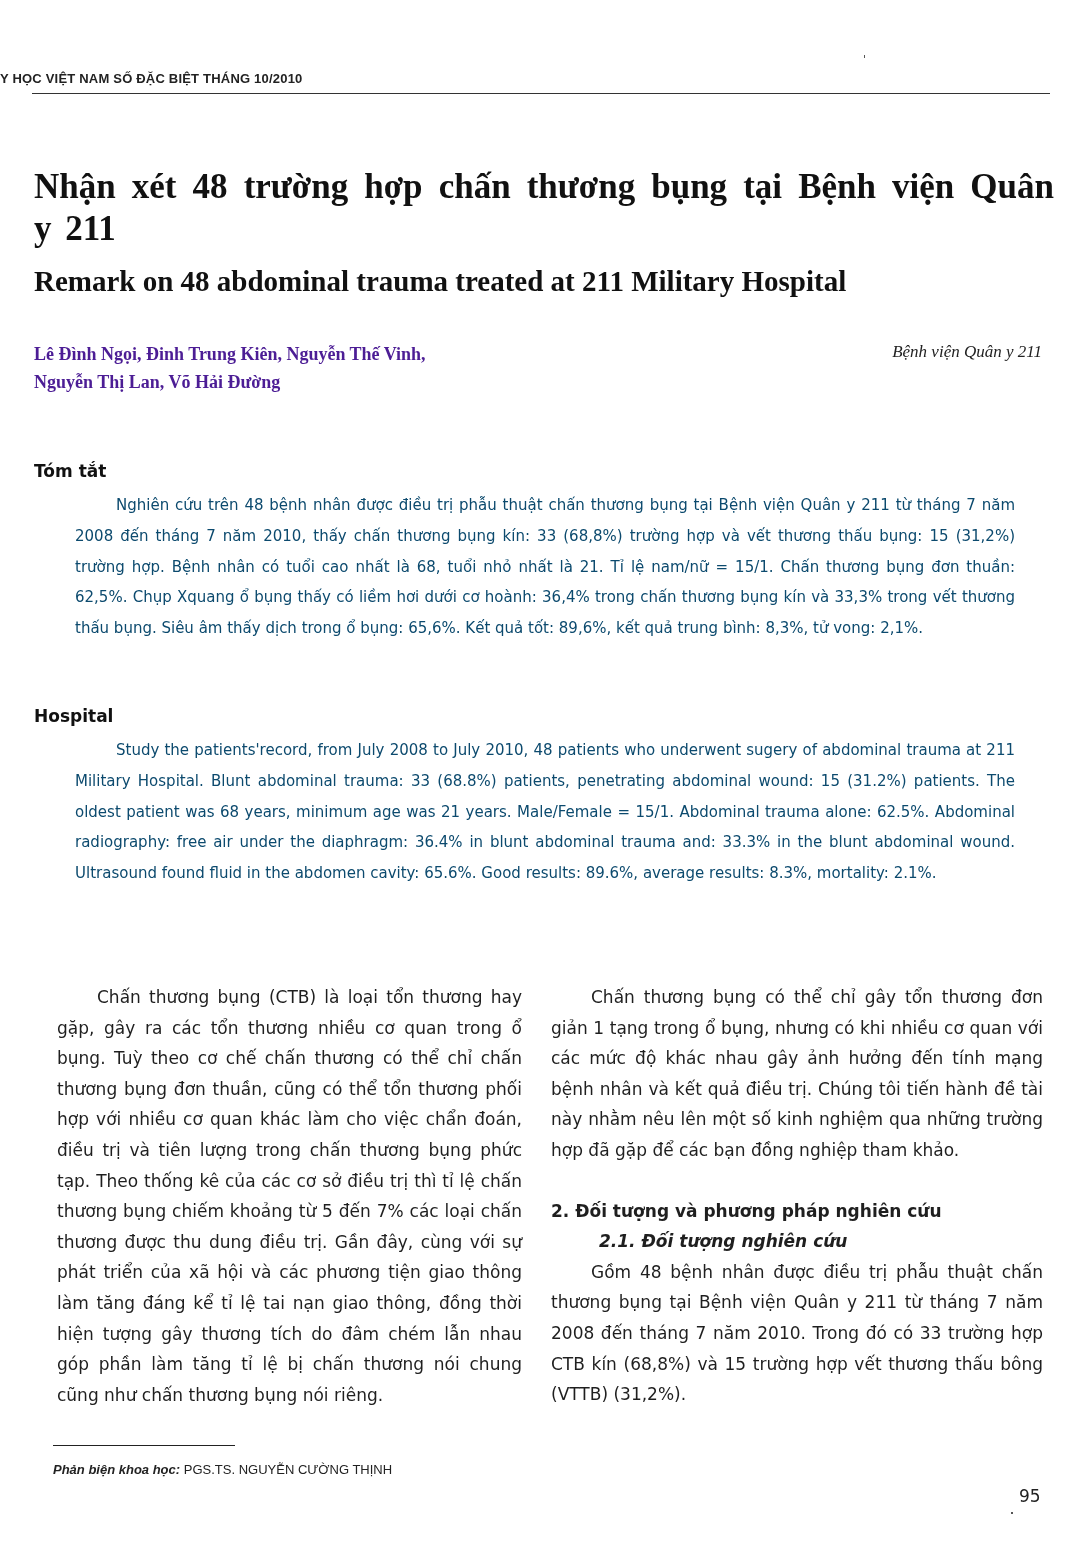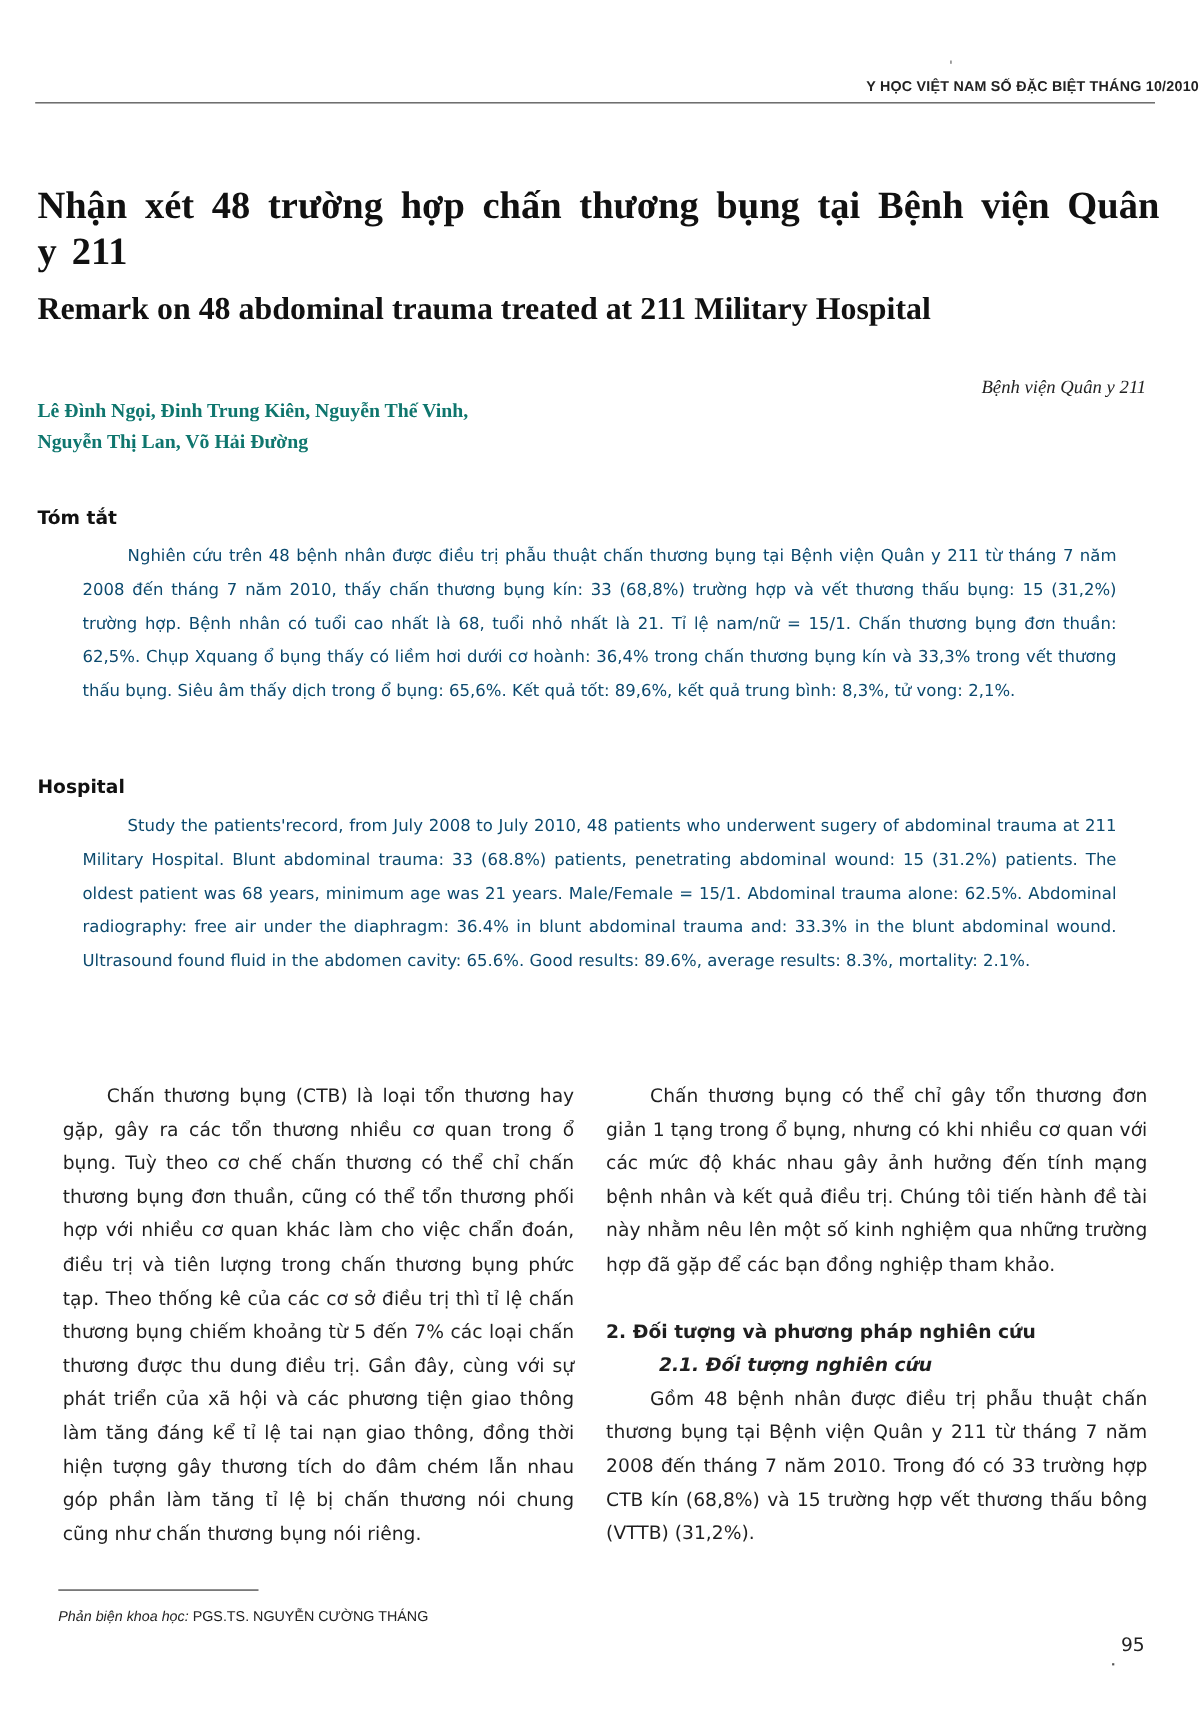"Y HỌC VIỆT NAM SỐ" .running-head { text-align: right -> left }
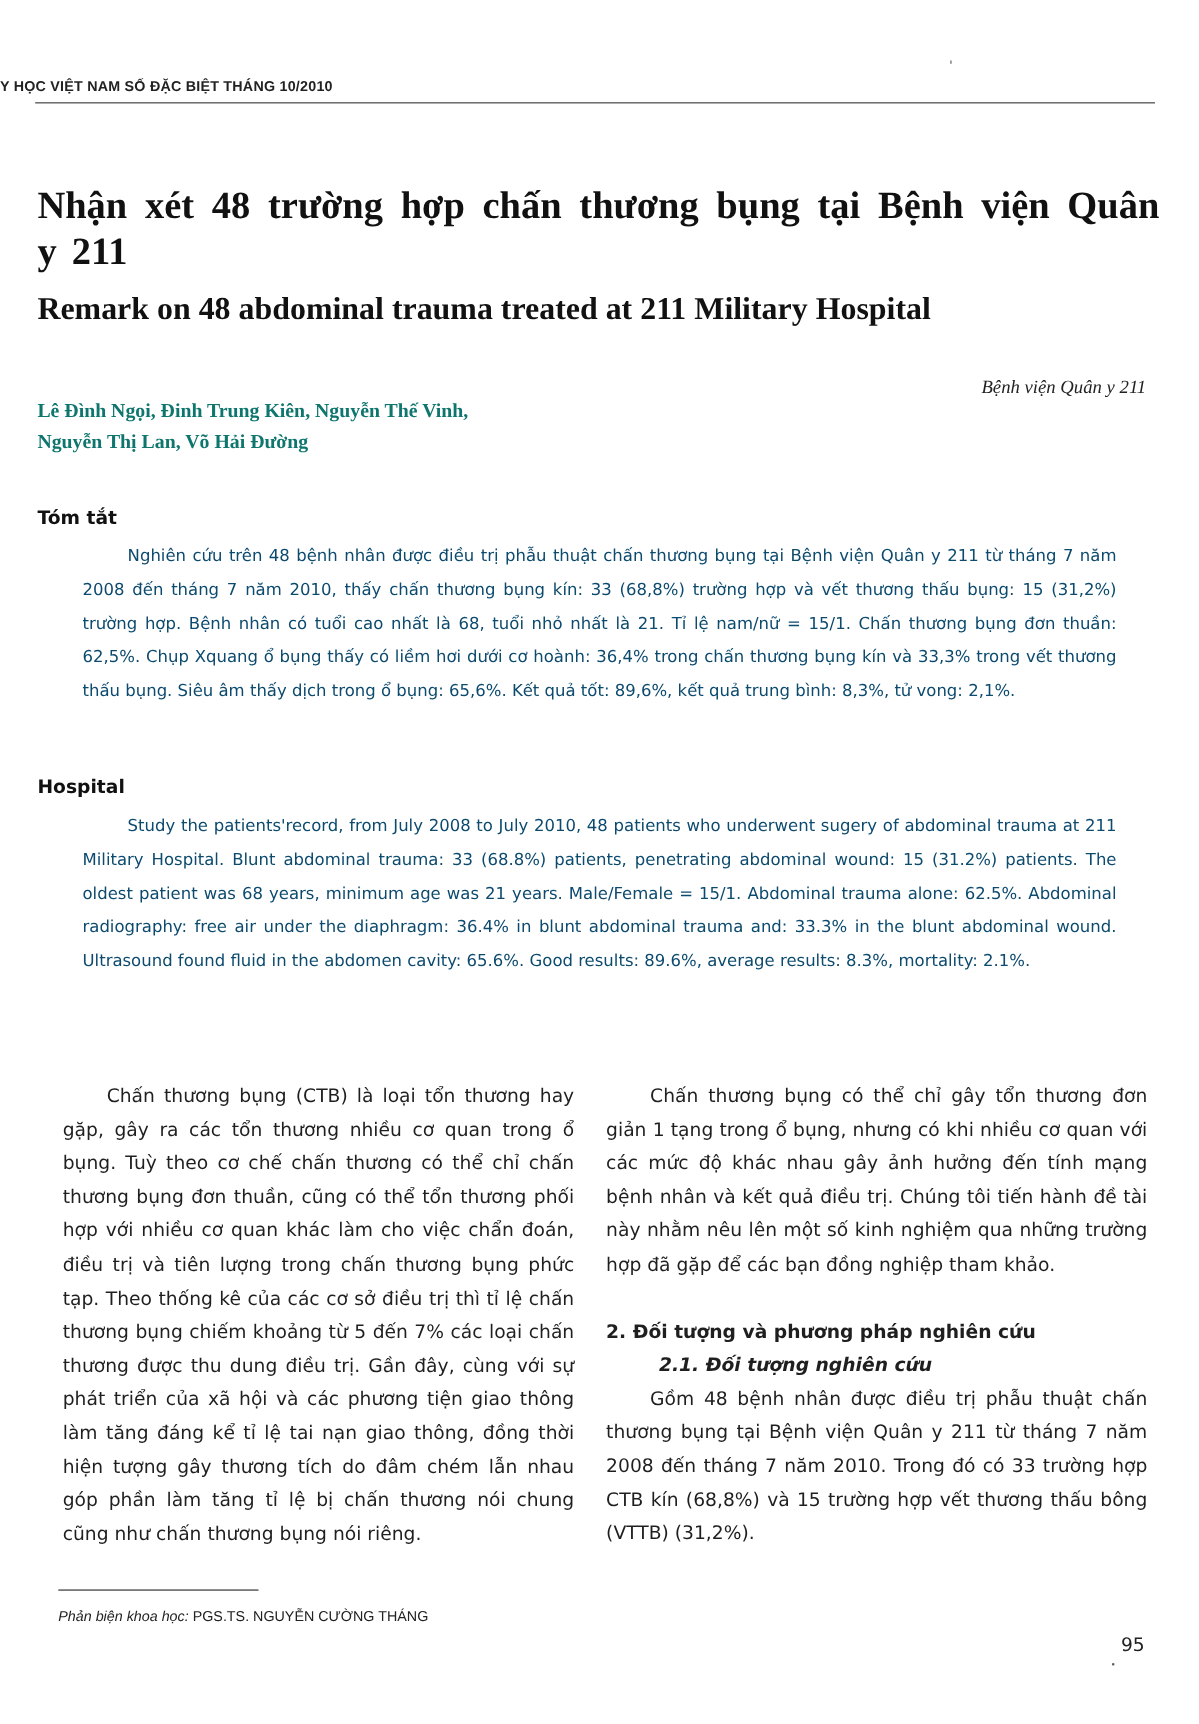"Lê Đình Ngọi, Đinh Trung" .authors { color: #0f766e -> #4c1d95; top: 359px -> 340px }
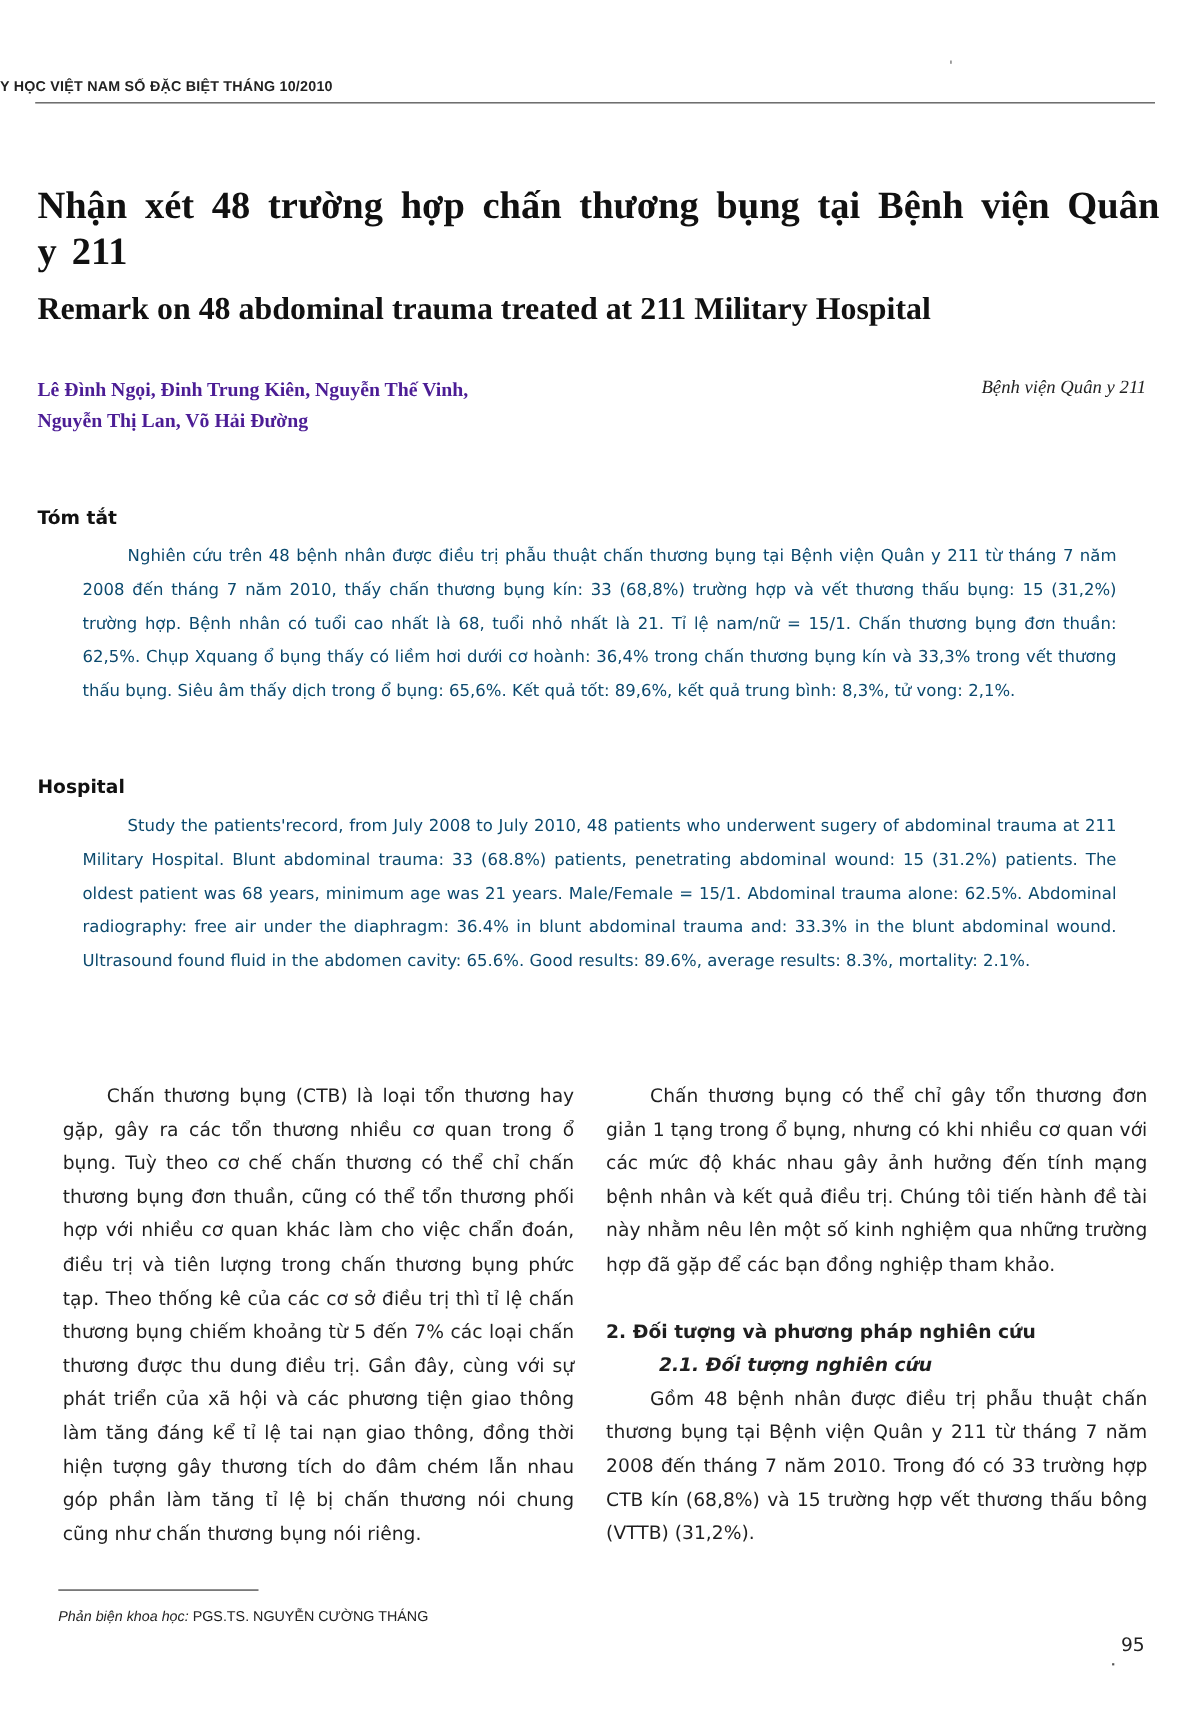"Phản biện khoa học:" .footnote .fn-label { font-weight: normal -> bold }
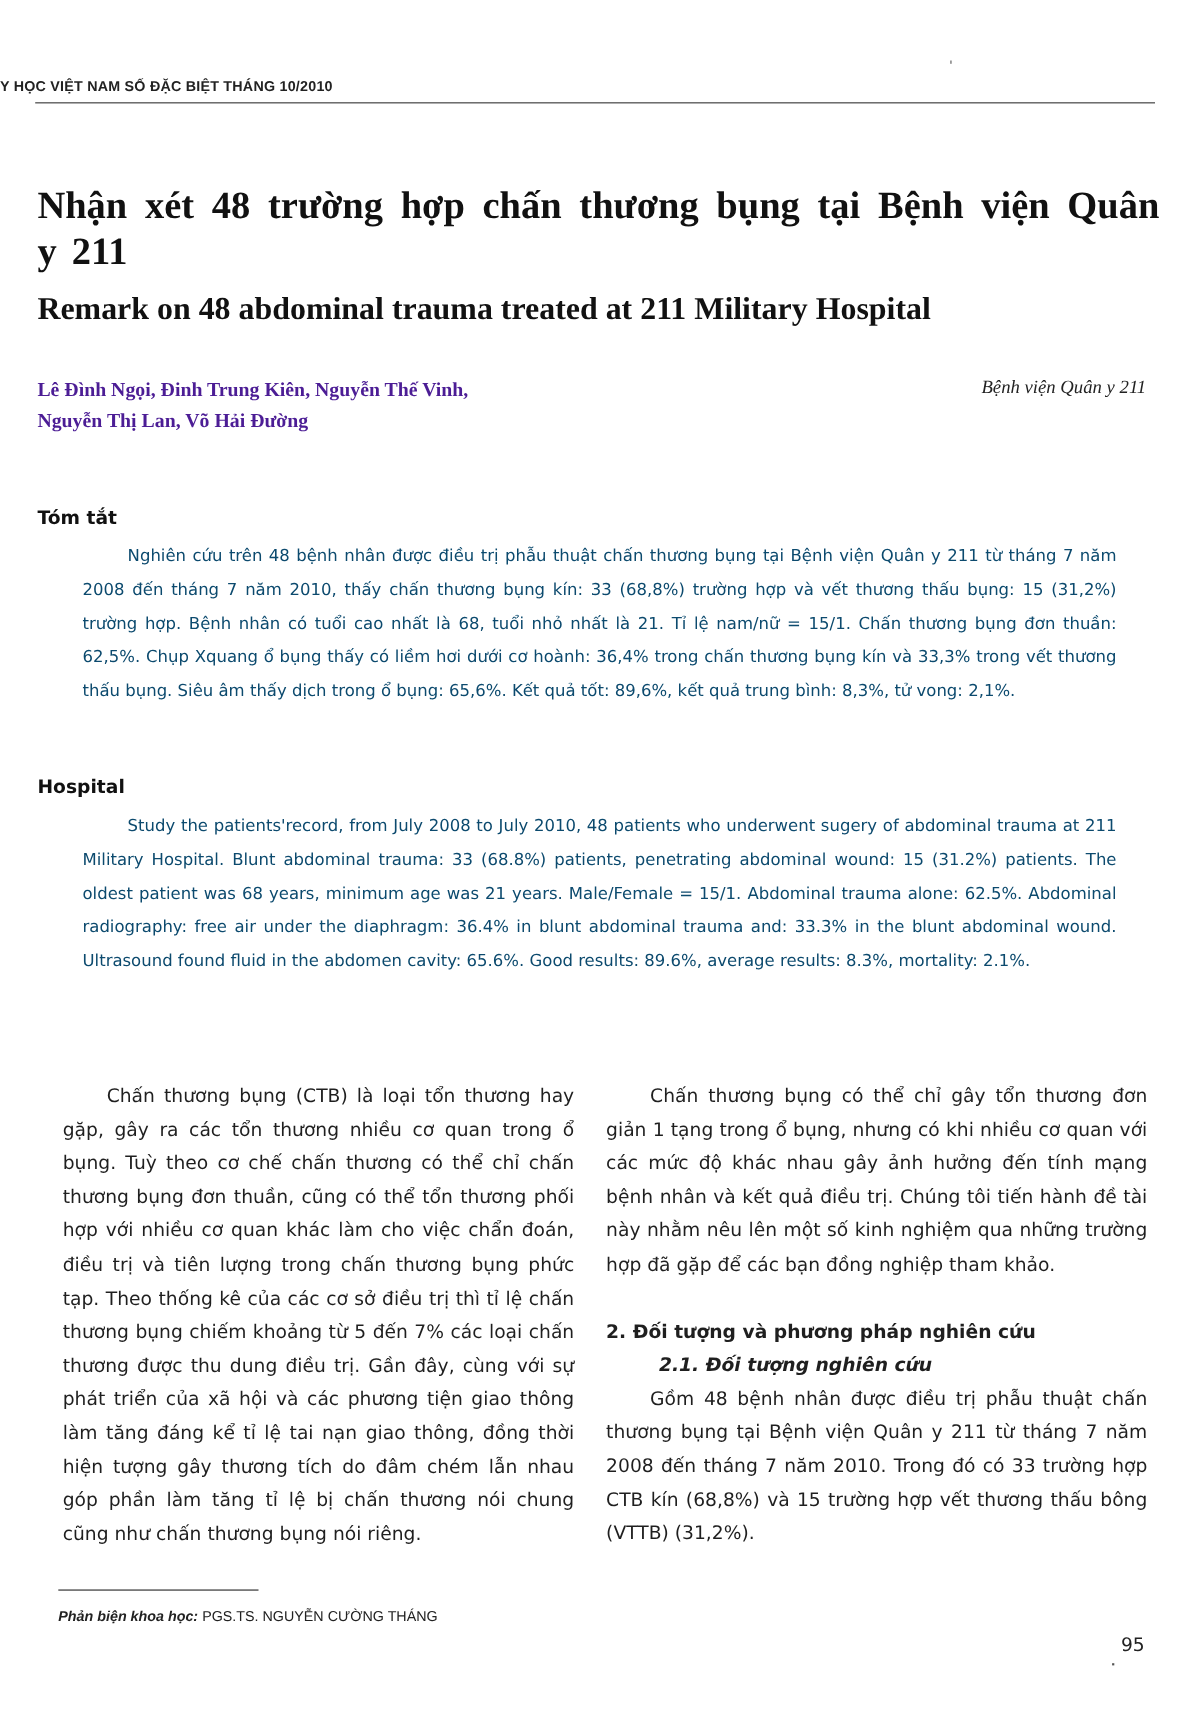"PGS.TS. NGUYỄN CƯỜNG THÁNG" span { text: THÁNG -> THỊNH }
